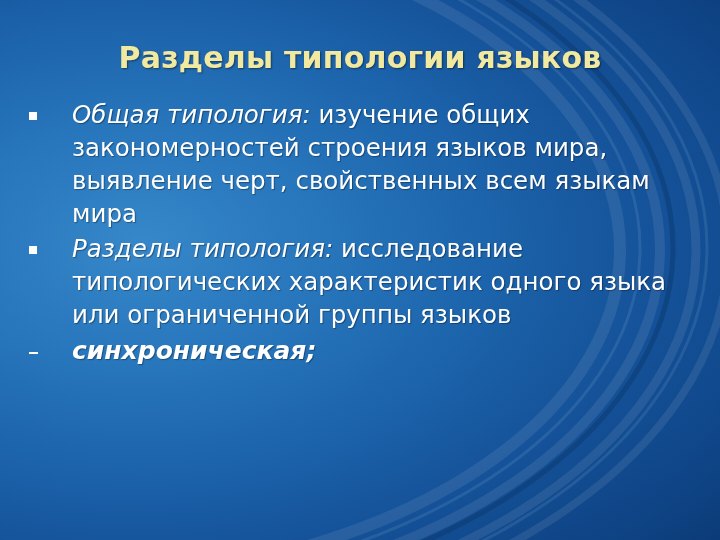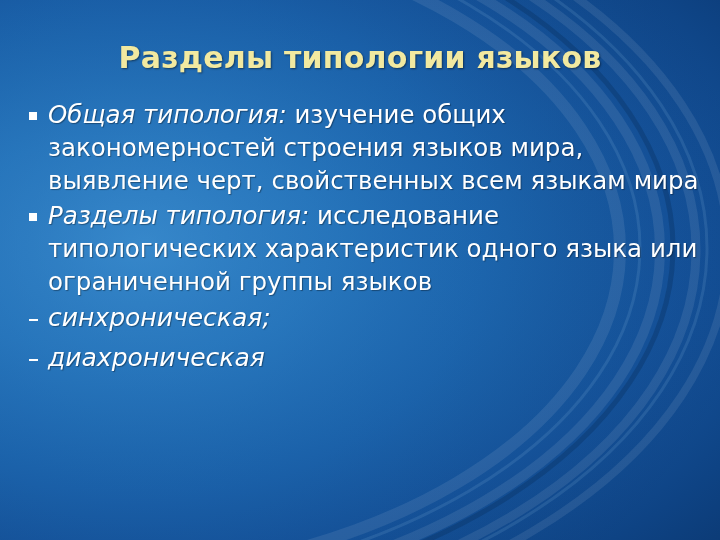"Общая типология: изучение общих" .bullet { gap: none -> 24px }
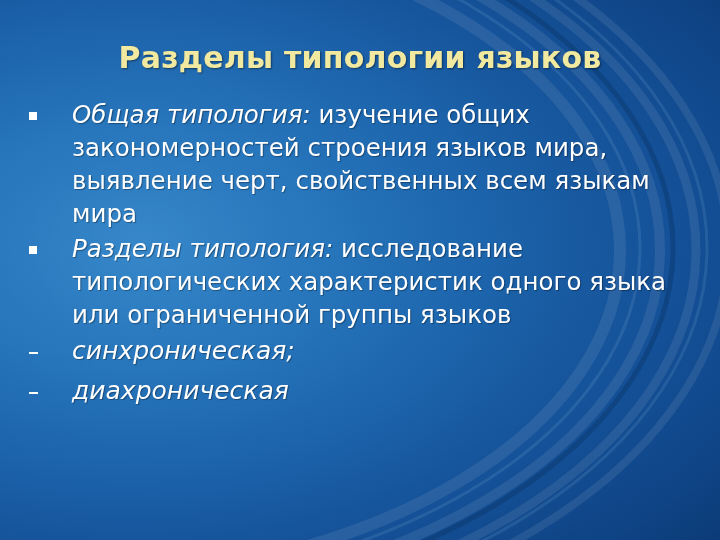"синхроническая;" .text.italic-all { font-weight: none -> bold }
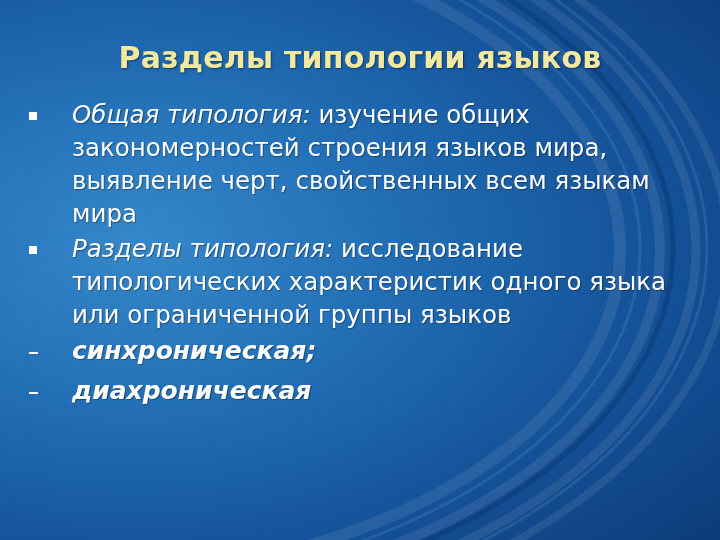"диахроническая" div.bullet { html: <div> <div><span></span></div> <div>диахроническая</div> </div> -> none }
